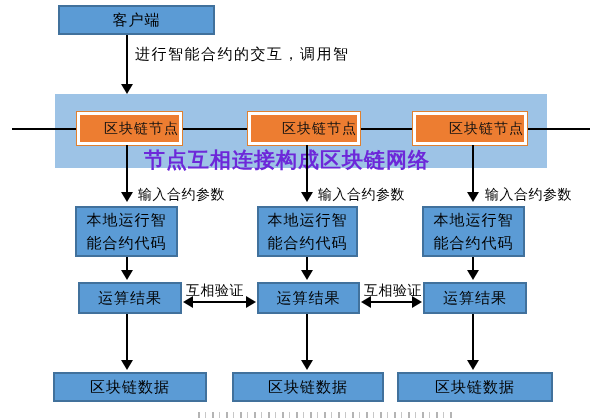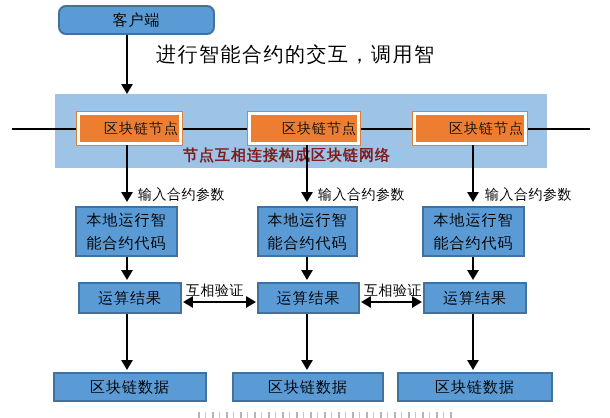"客户端" div.bluebox { border-radius: 8px -> none }
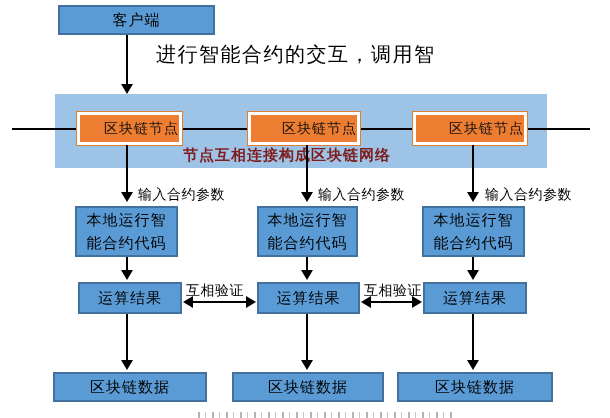"进行智能合约的交互，调用智" .note { font-size: 20px -> 15px; left: 156px -> 135px }
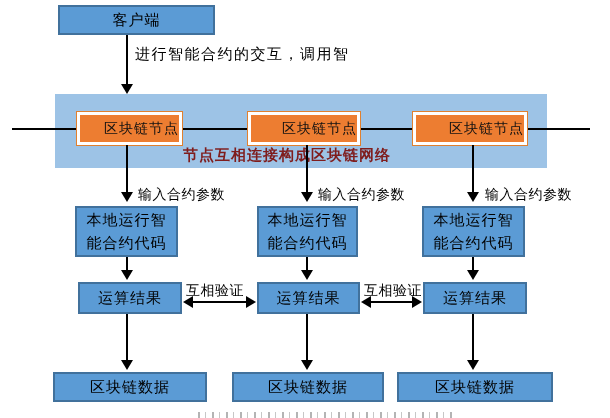"节点互相连接构成区块链网络" .band-caption { color: #7f1d1d -> #6d28d9; font-size: 15px -> 21px }
